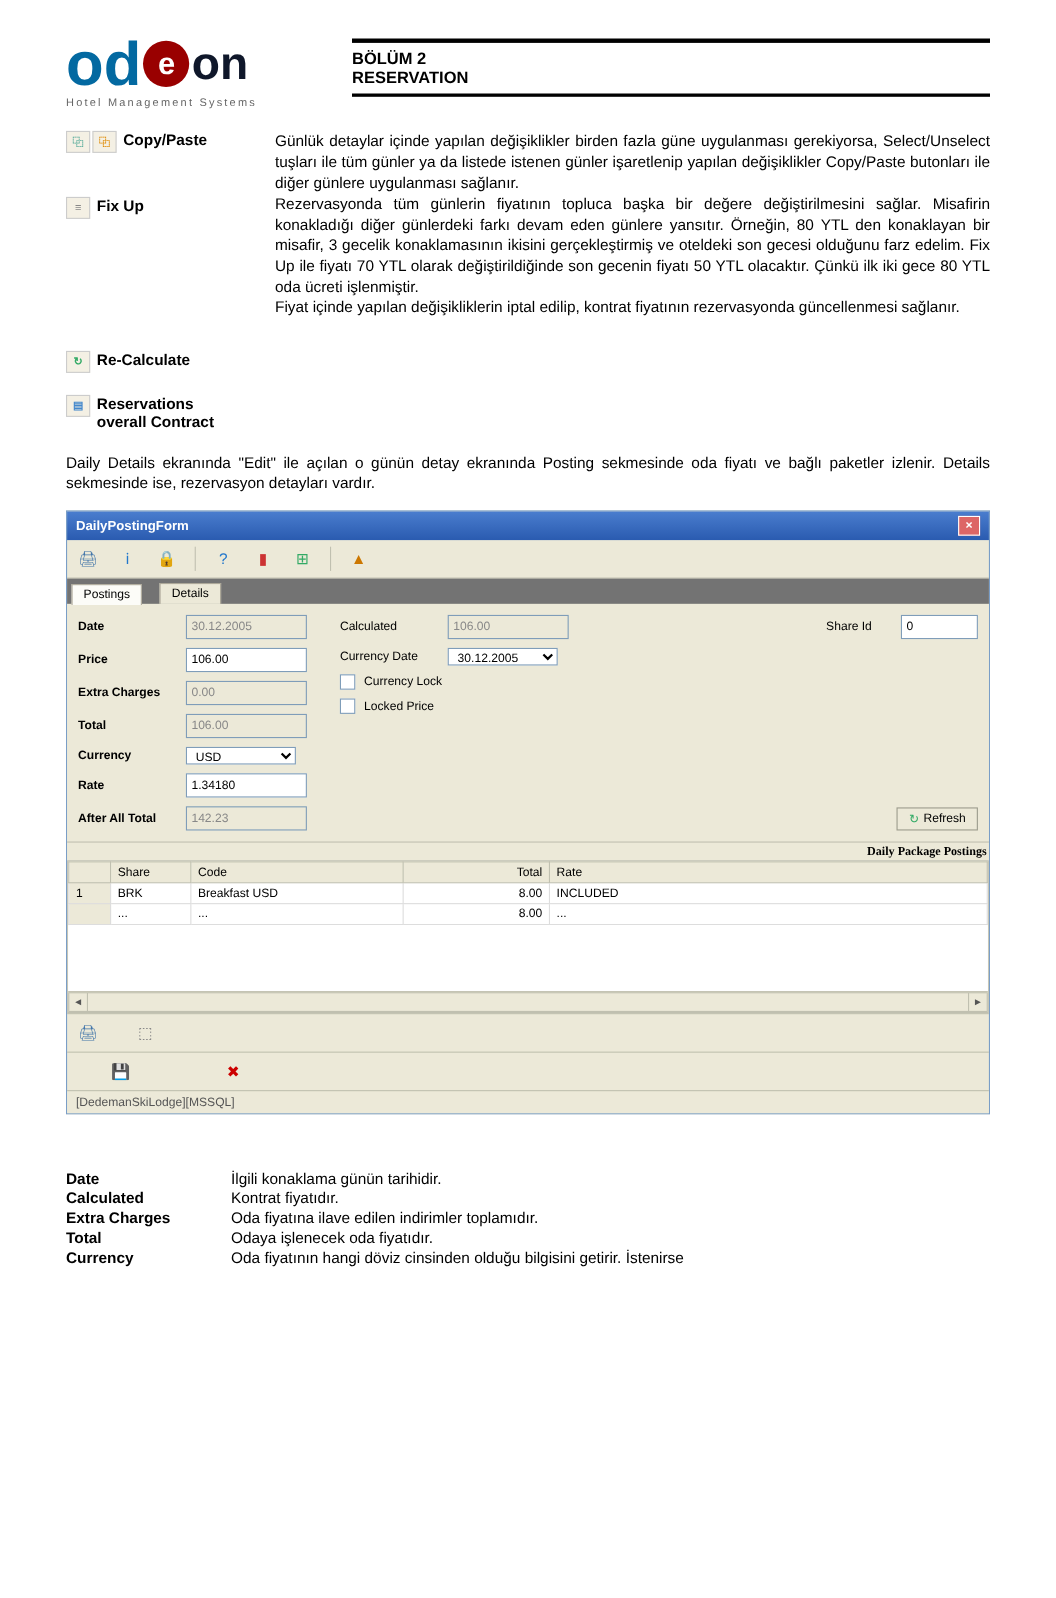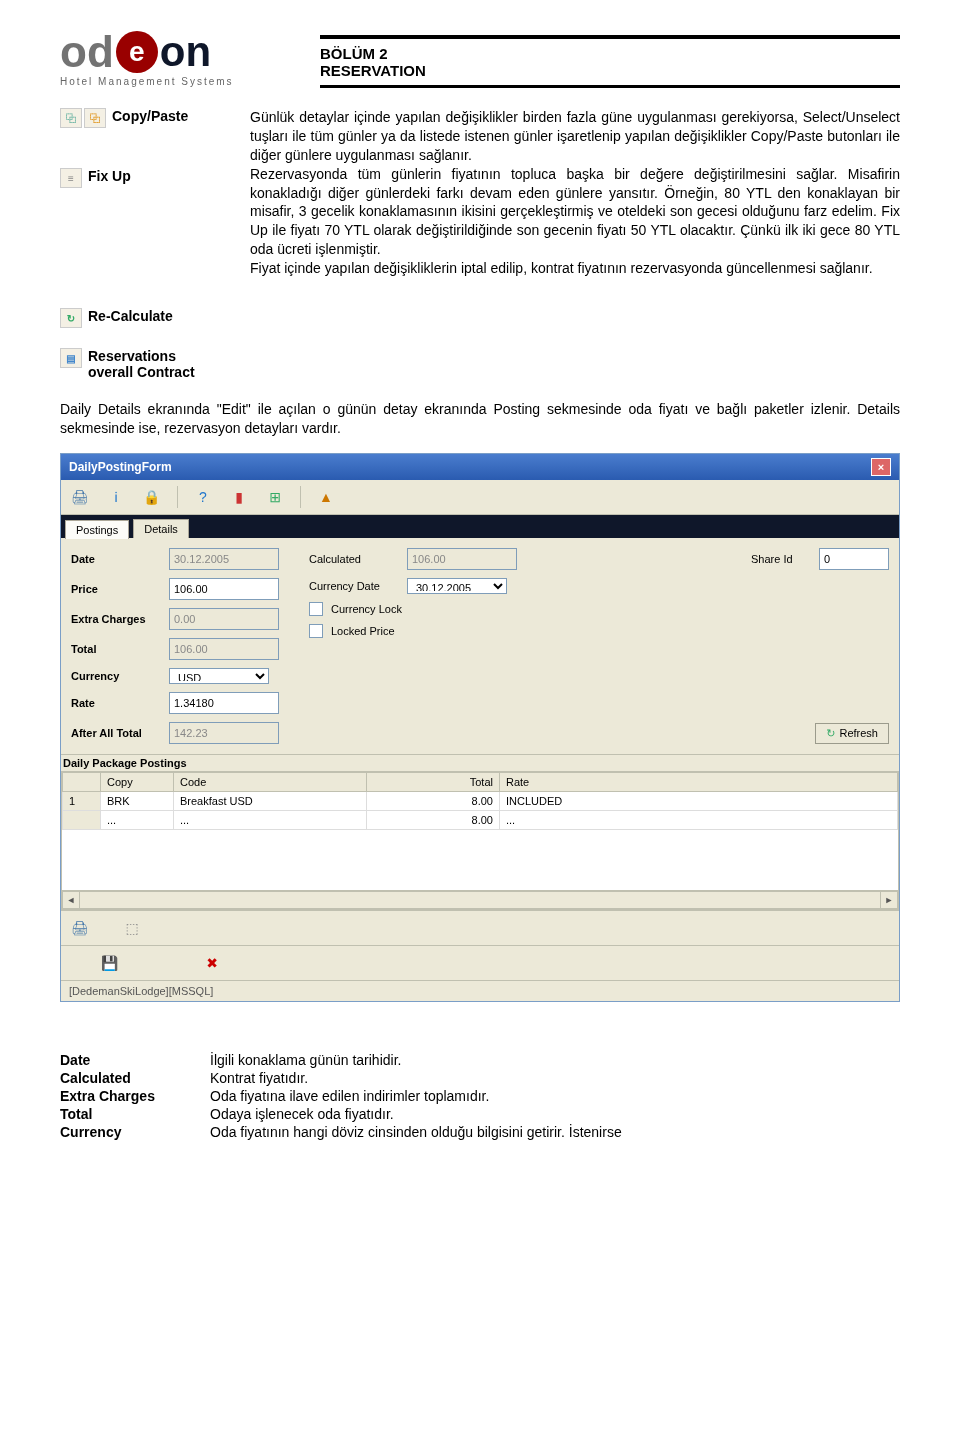"od" .logo-od { color: #737373 -> #0369a1; font-size: 44px -> 56px }
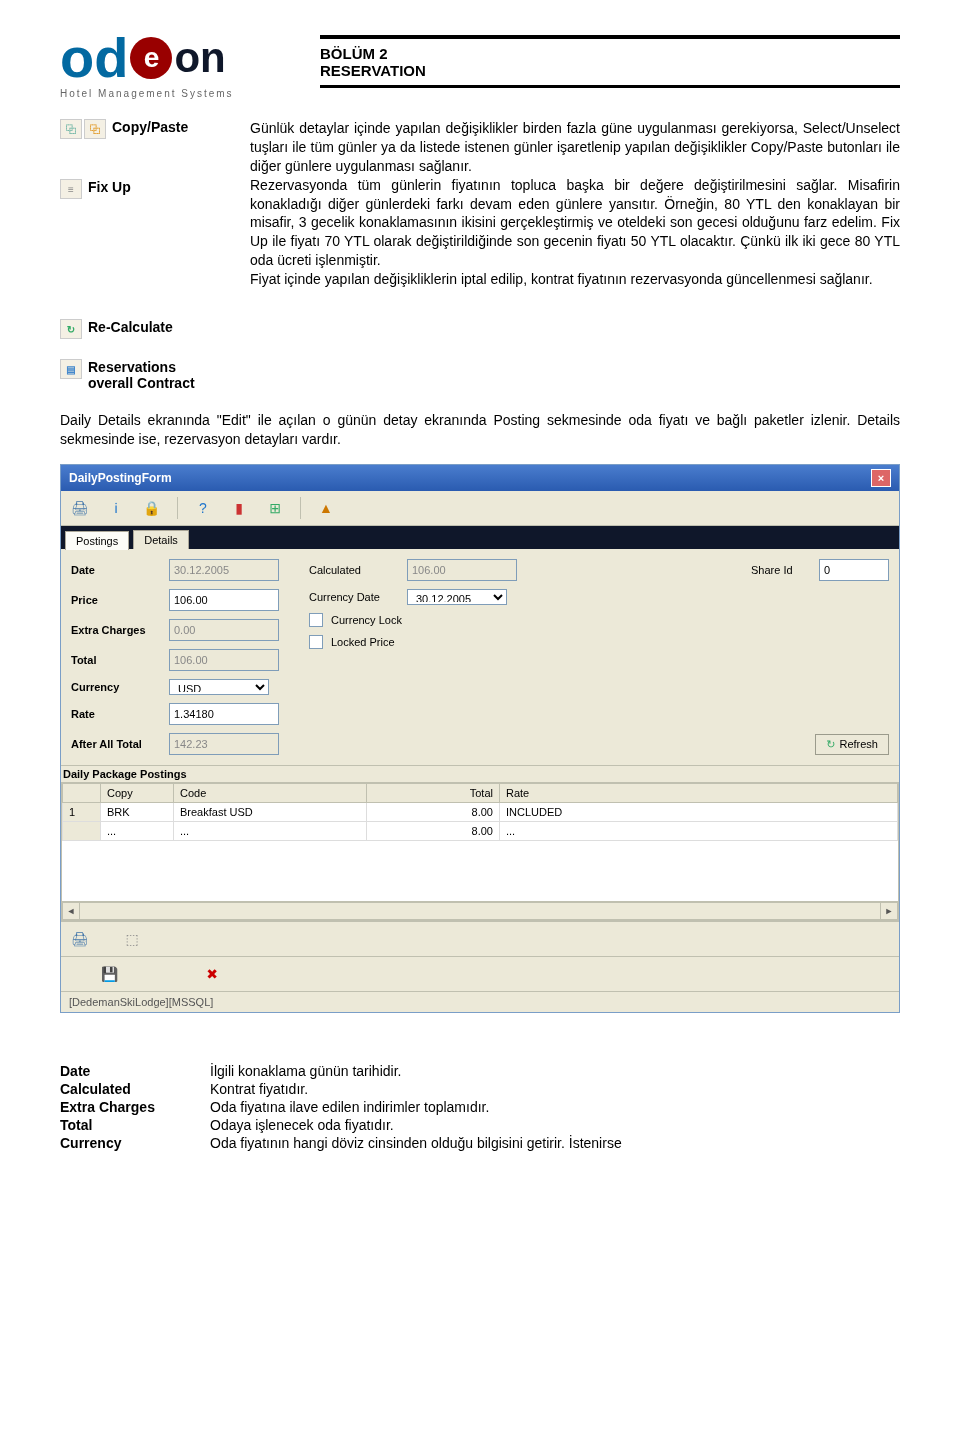"Postings" .tabs { background: #0f172a -> #737373; gap: 4px -> 16px }
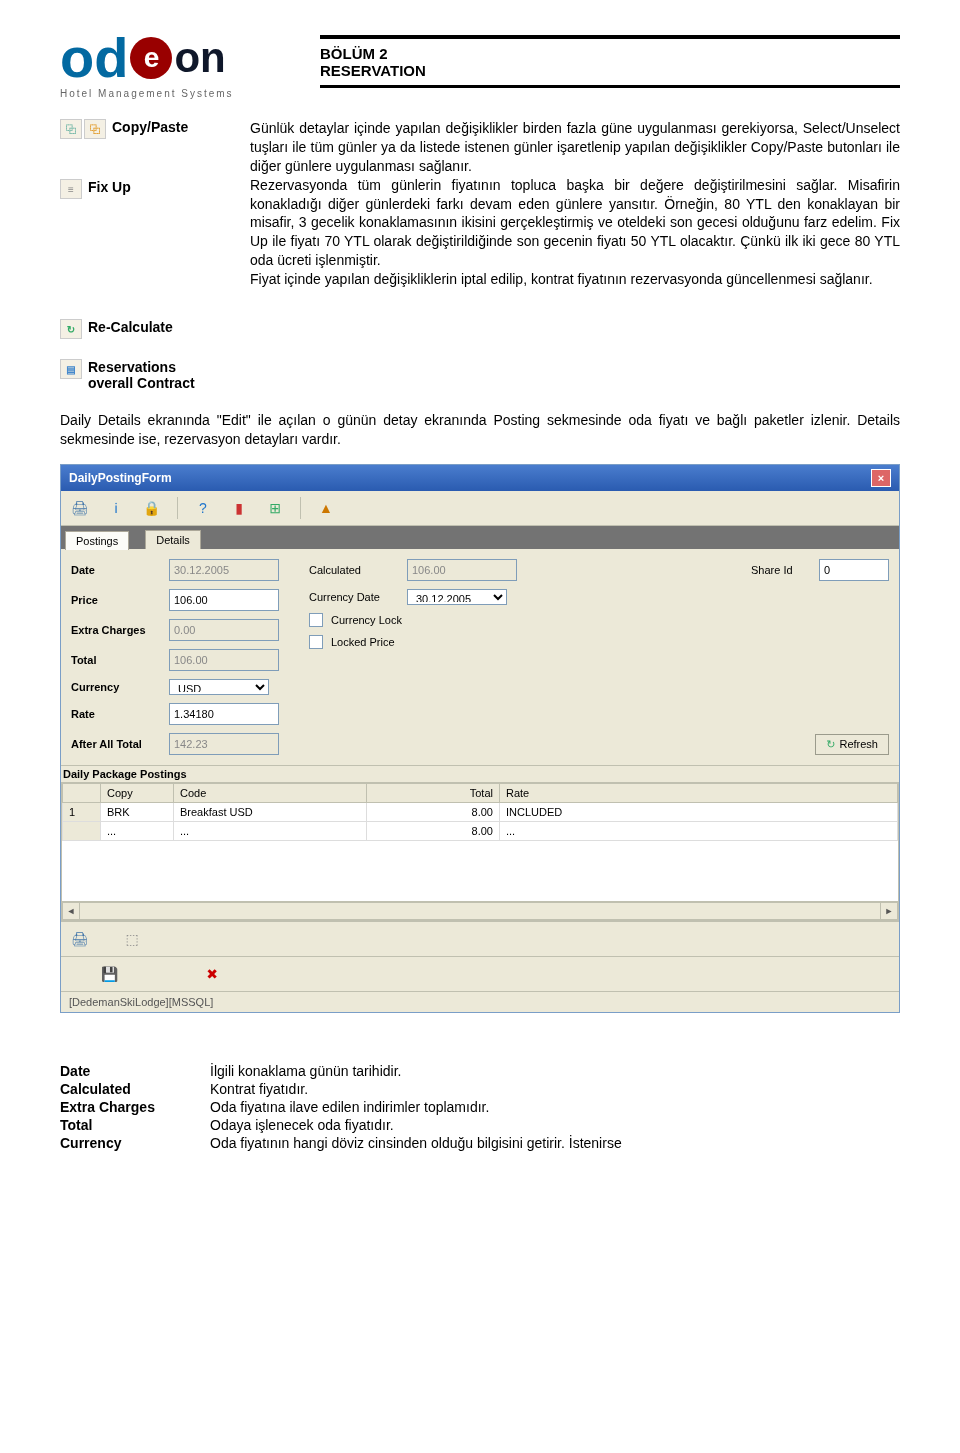"Daily Package Postings" .sect-title { font-family: none -> Liberation Serif, serif; text-align: left -> right }
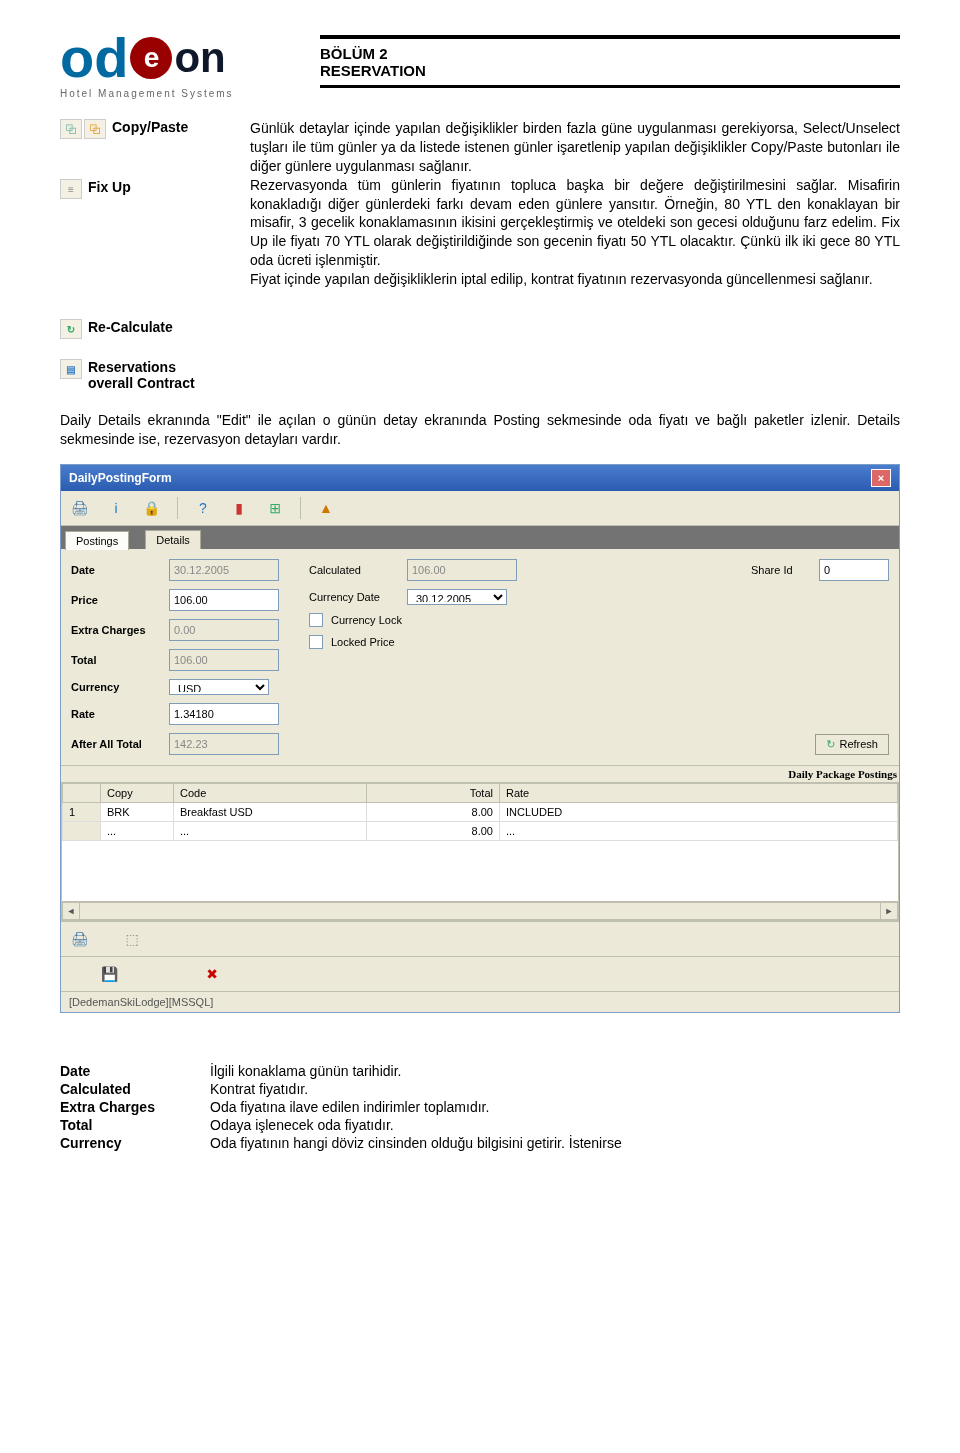"Copy" th { text: Copy -> Share }
